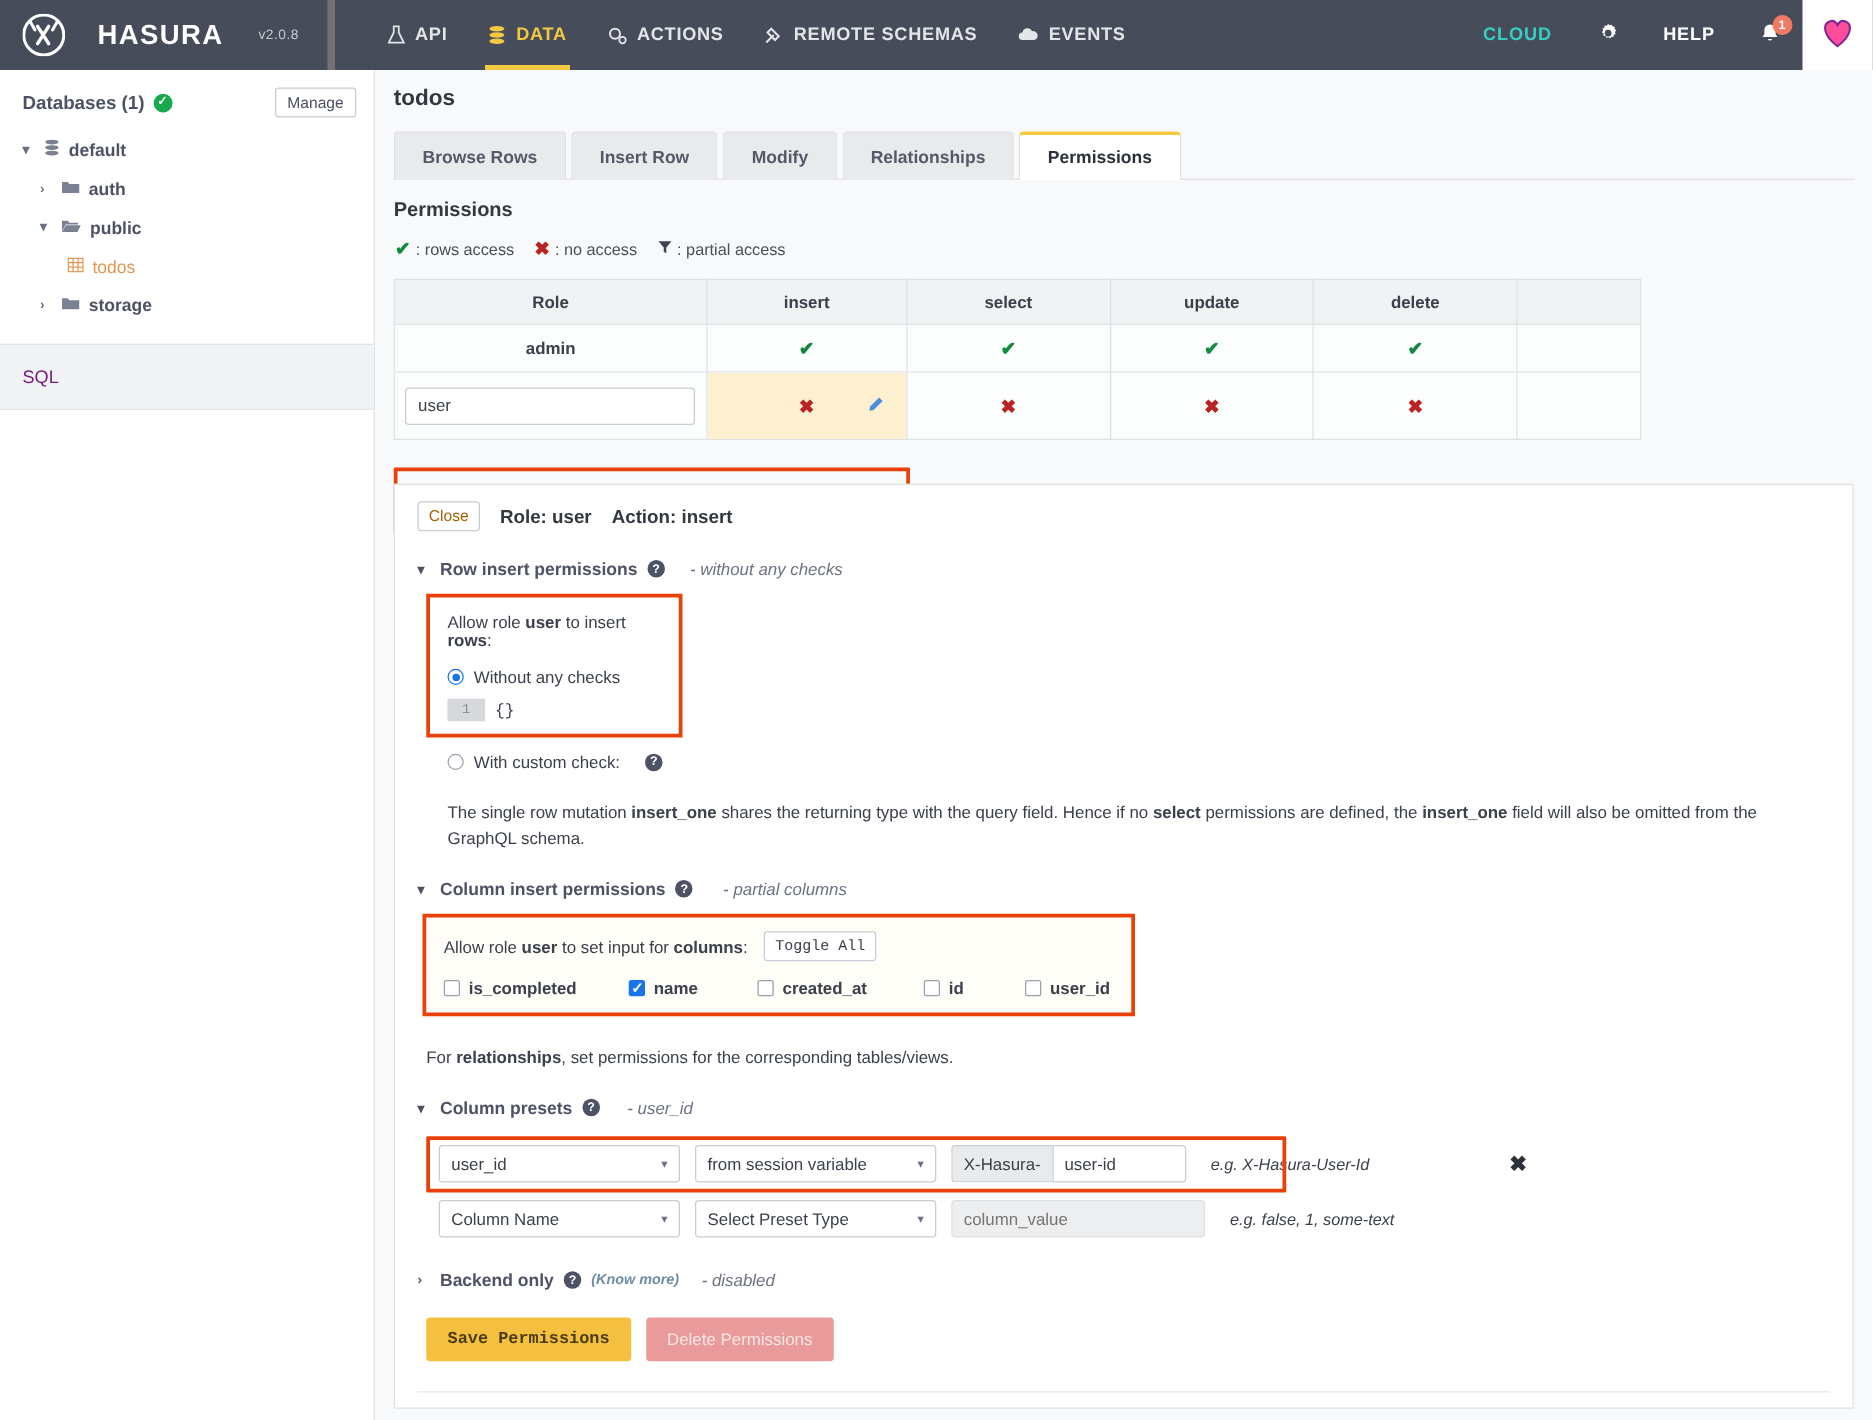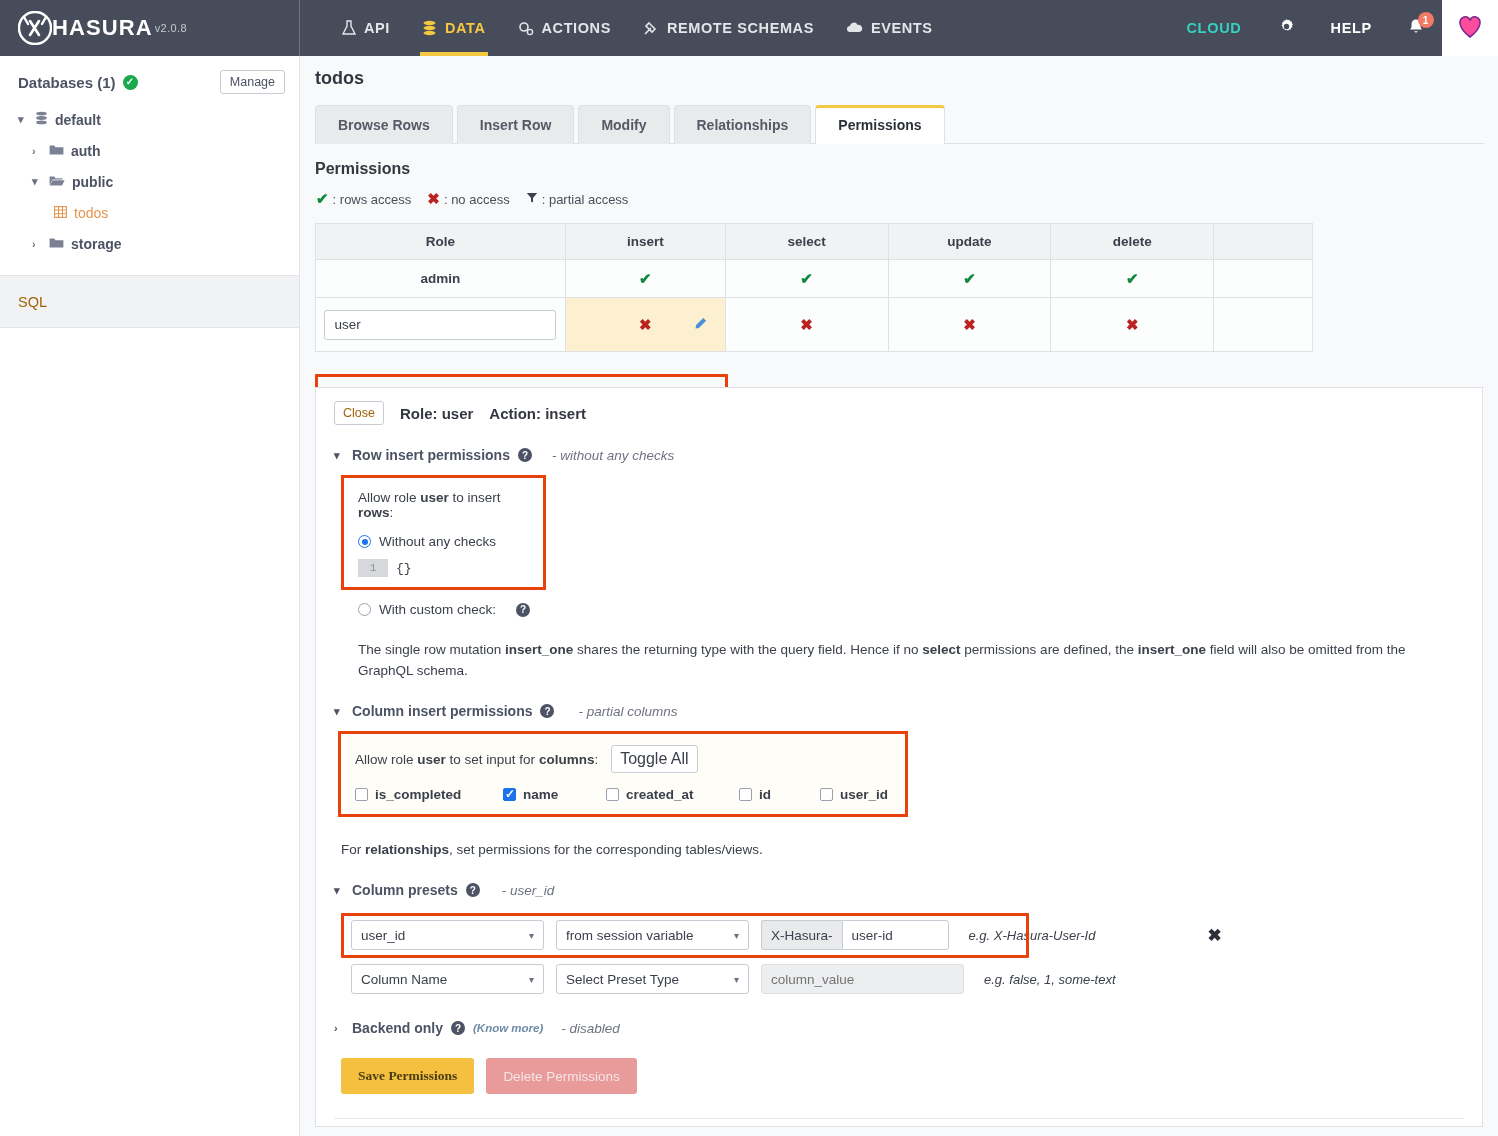"HASURA" .brand { border-right: 1px solid #737373 -> 6px solid #737373; gap: 0 -> 26px; width: 300px -> 268px }
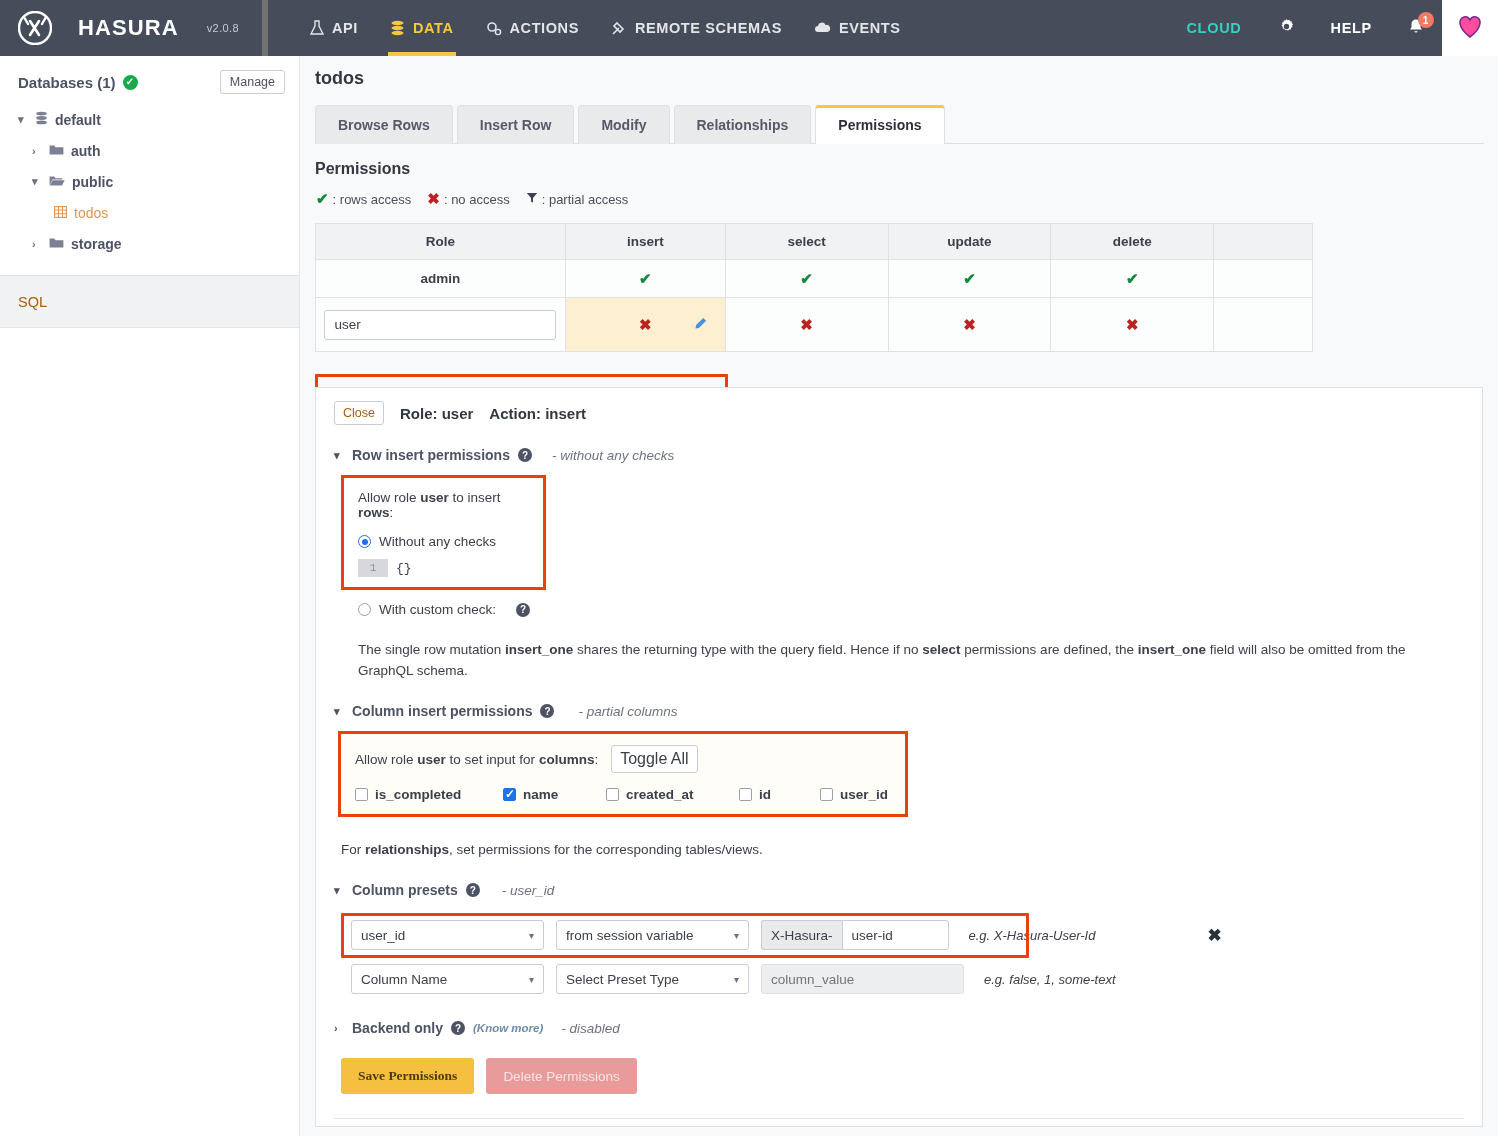"SQL" .sql-section { color: #a16207 -> #701a75 }
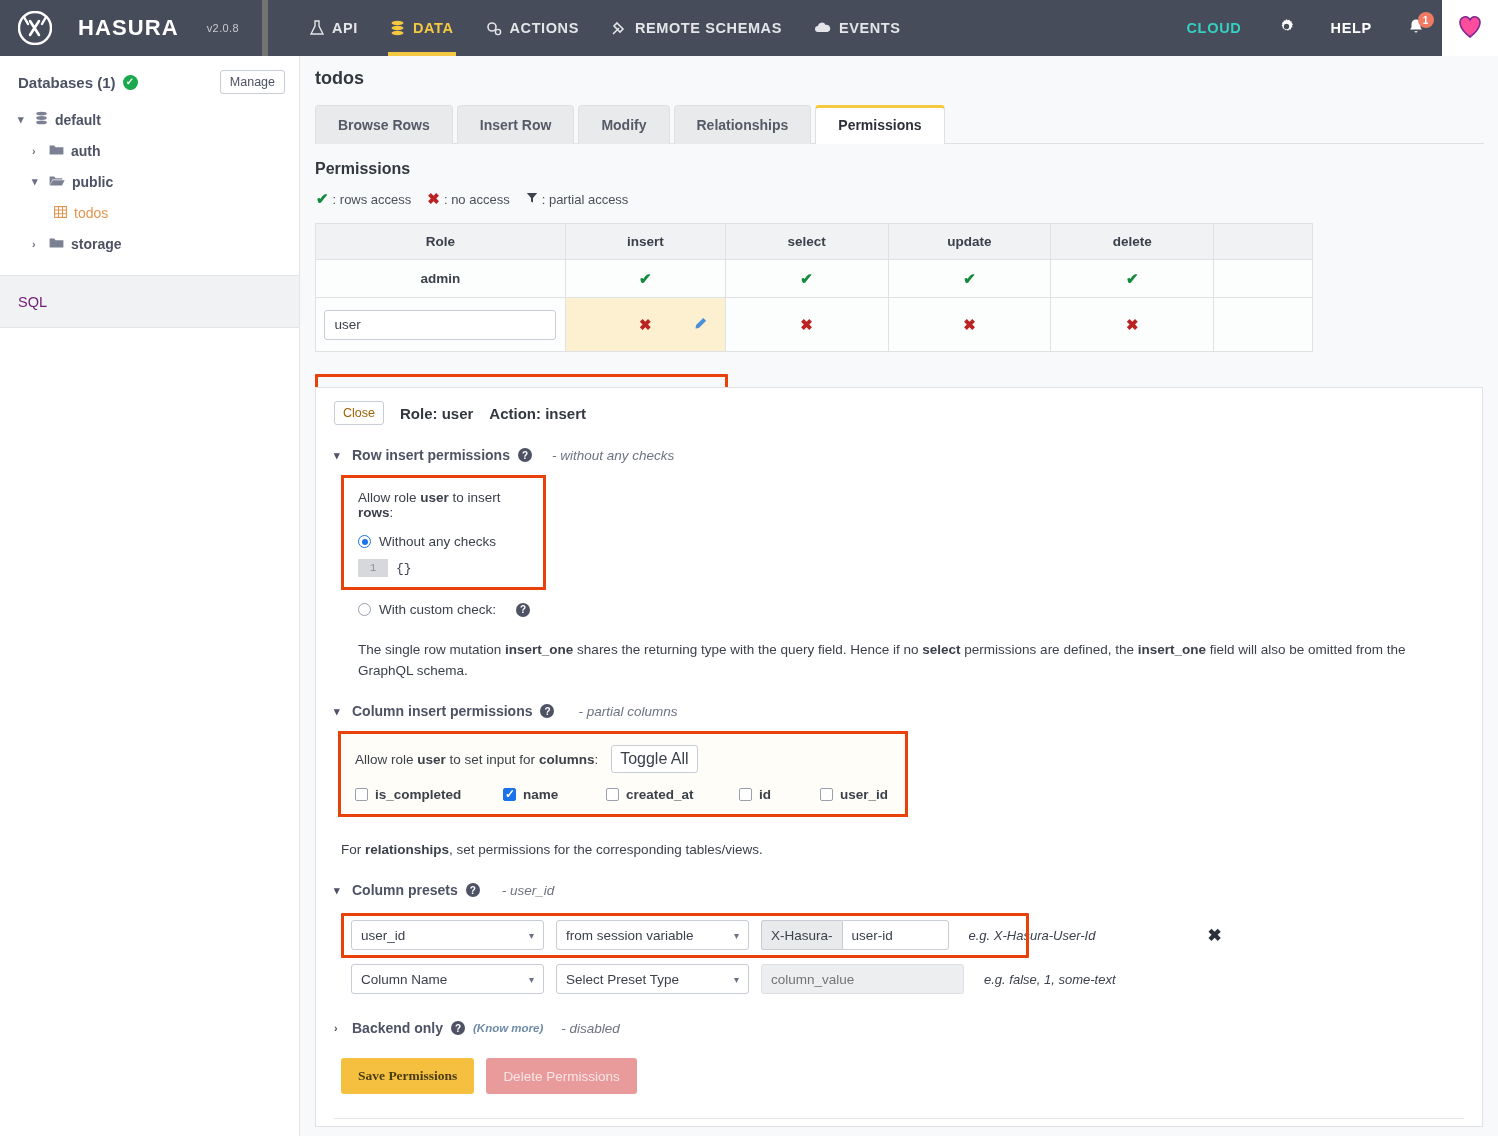"Toggle All" .toggle-all { font-family: Liberation Sans, sans-serif -> Liberation Mono, monospace; font-size: 16px -> 12px }
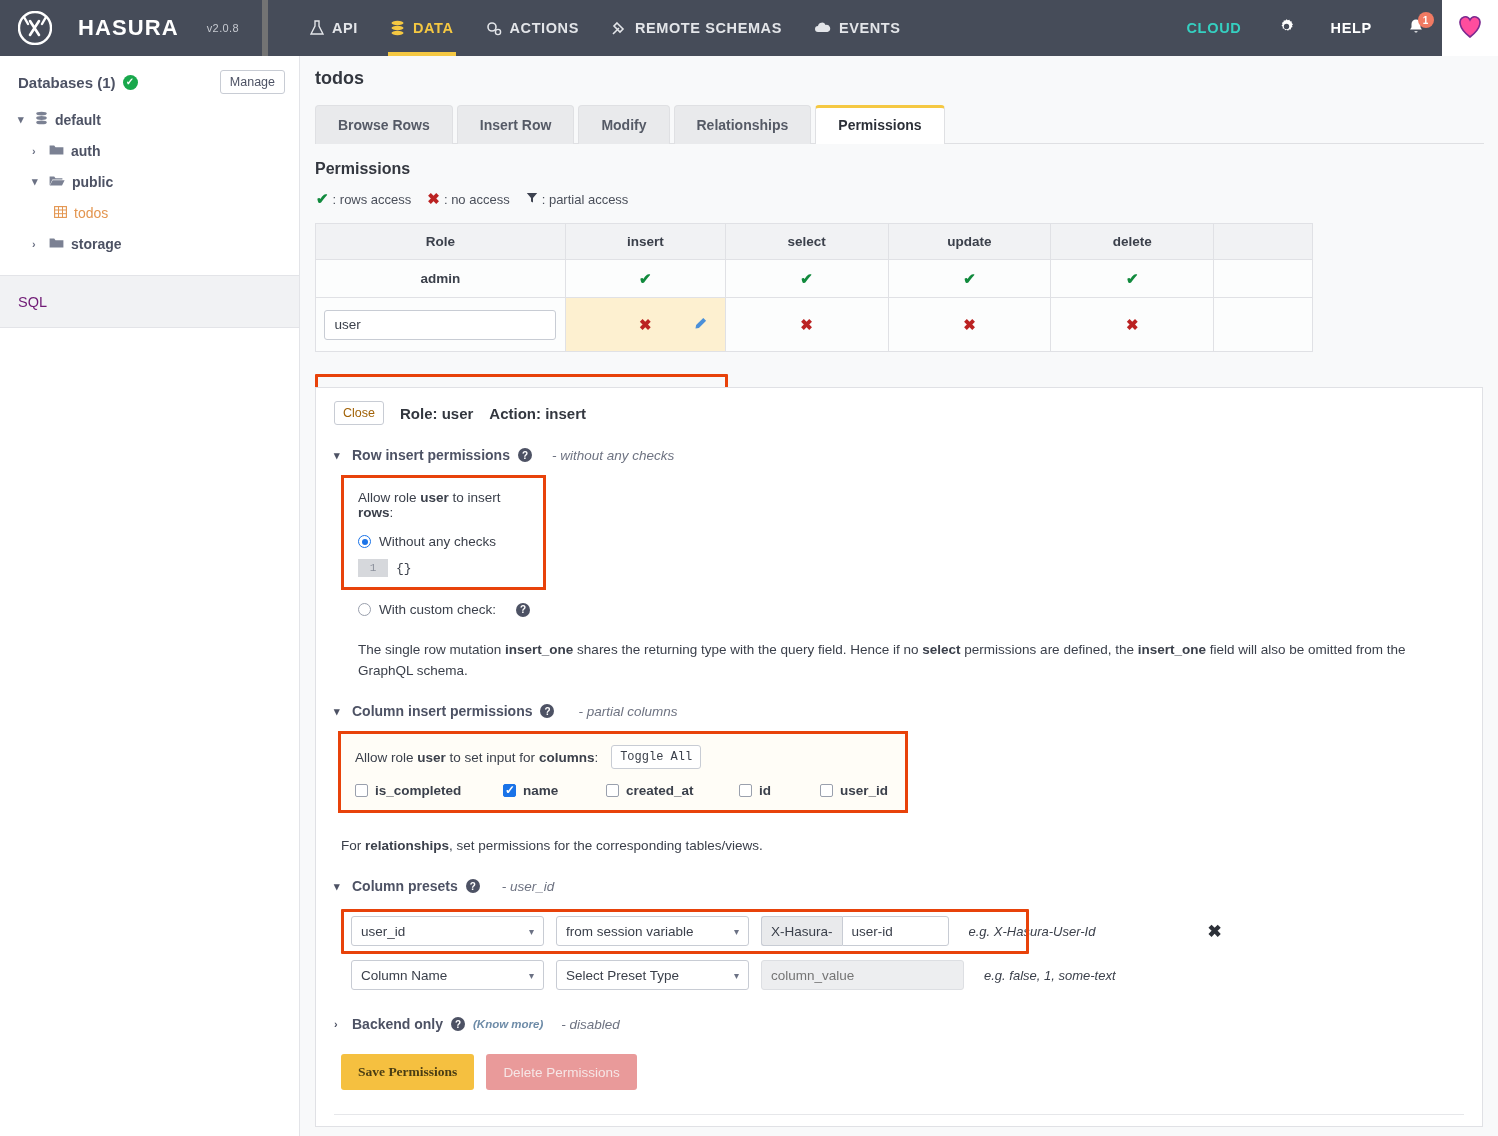"Save Permissions" .btn-save { font-family: Liberation Serif, serif -> Liberation Mono, monospace }
